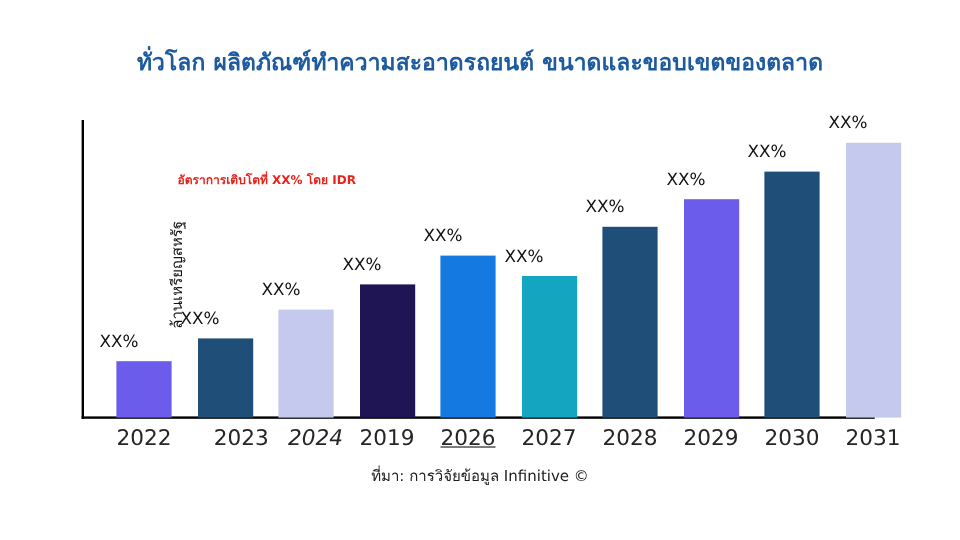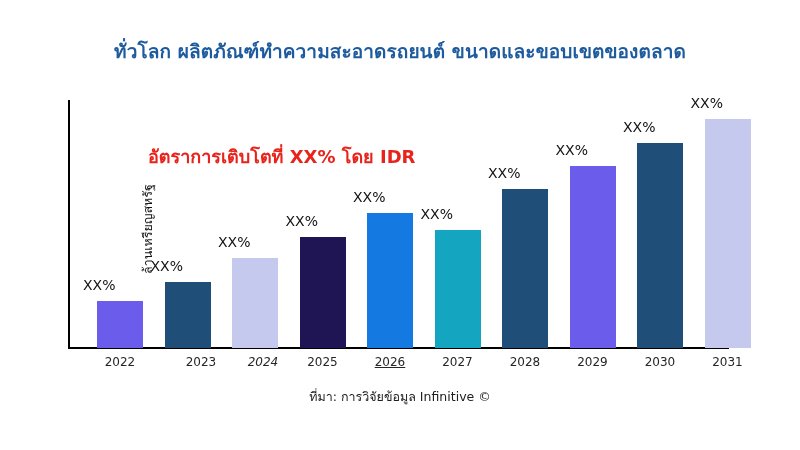"อัตราการเติบโตที่ XX% โดย IDR" #growth-note { font-size: 18px -> 10px }
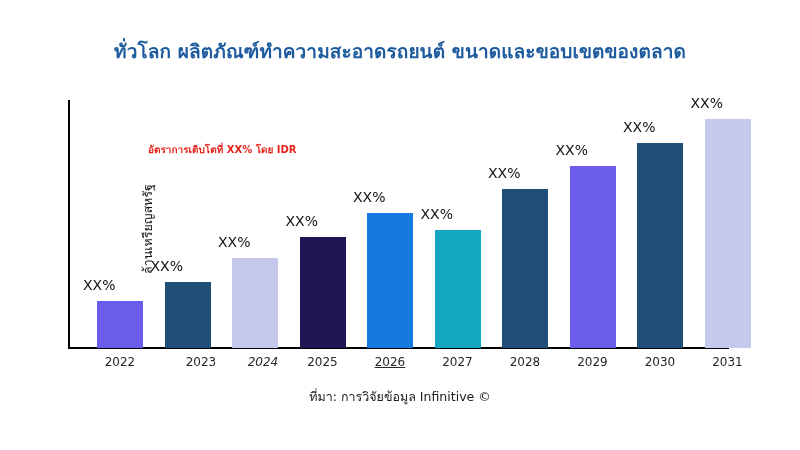"2022" .tick-label { font-size: 12px -> 18px }
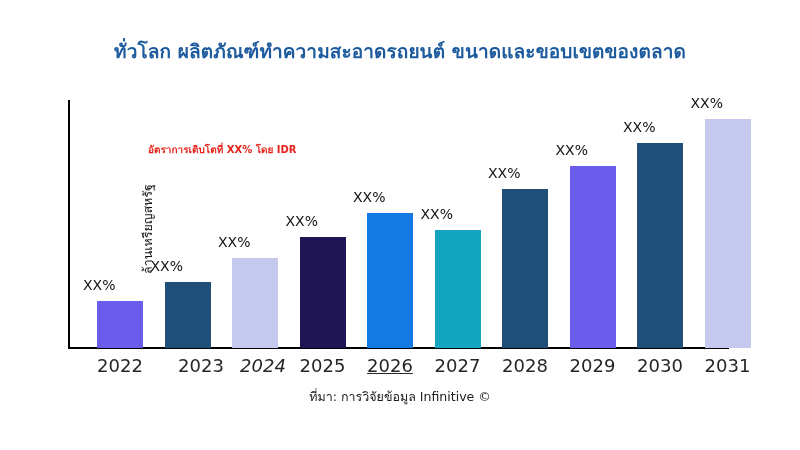"2025" div.tick-label { text: 2025 -> 2019 }
